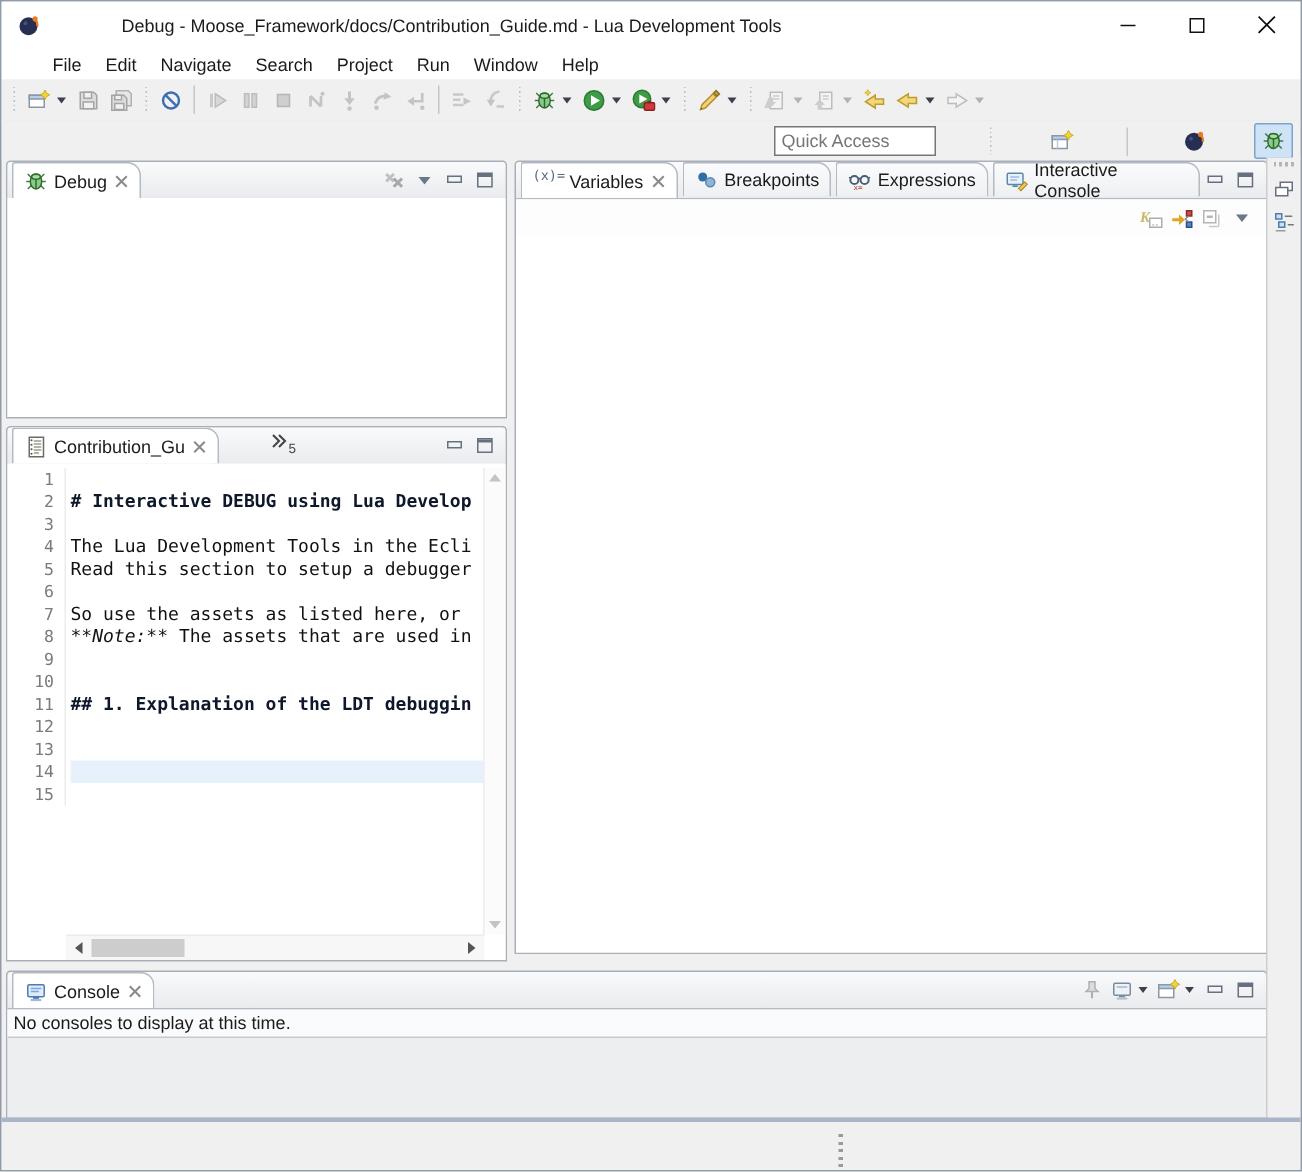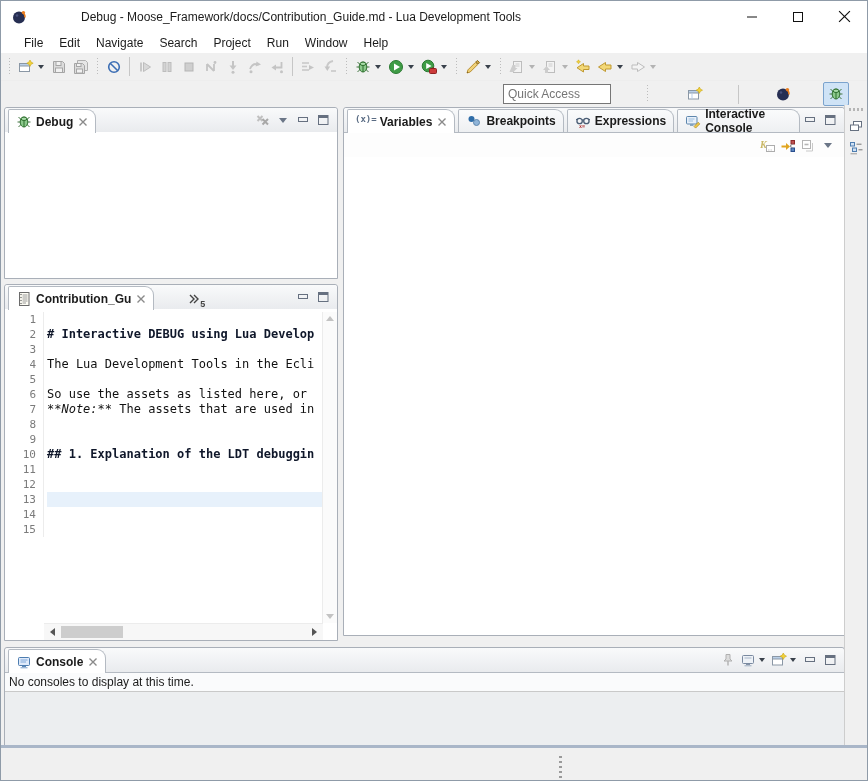"File" .menubar { padding-left: 15px -> 26px }
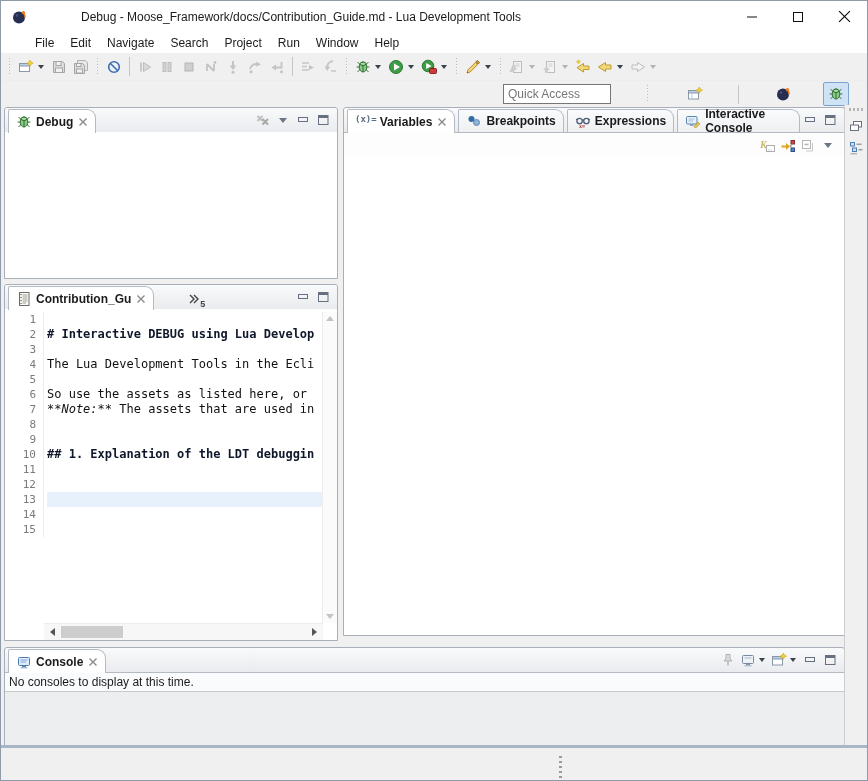"Quick Access" .tb2 { padding-right: 18px -> 5px }
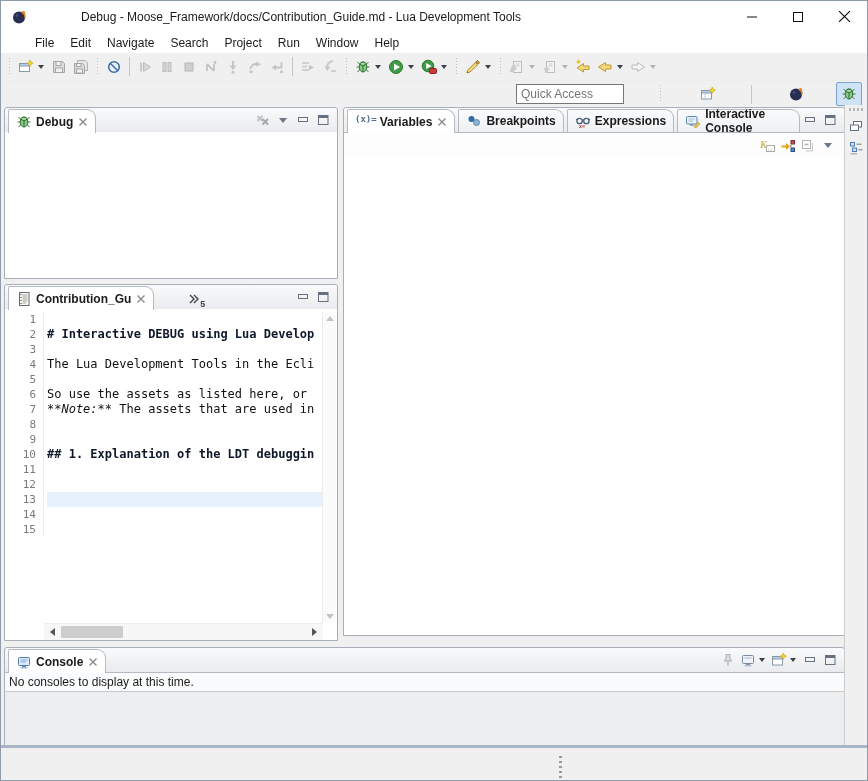"Debug" .part-header { align-items: flex-end -> flex-start; font-weight: bold -> none }
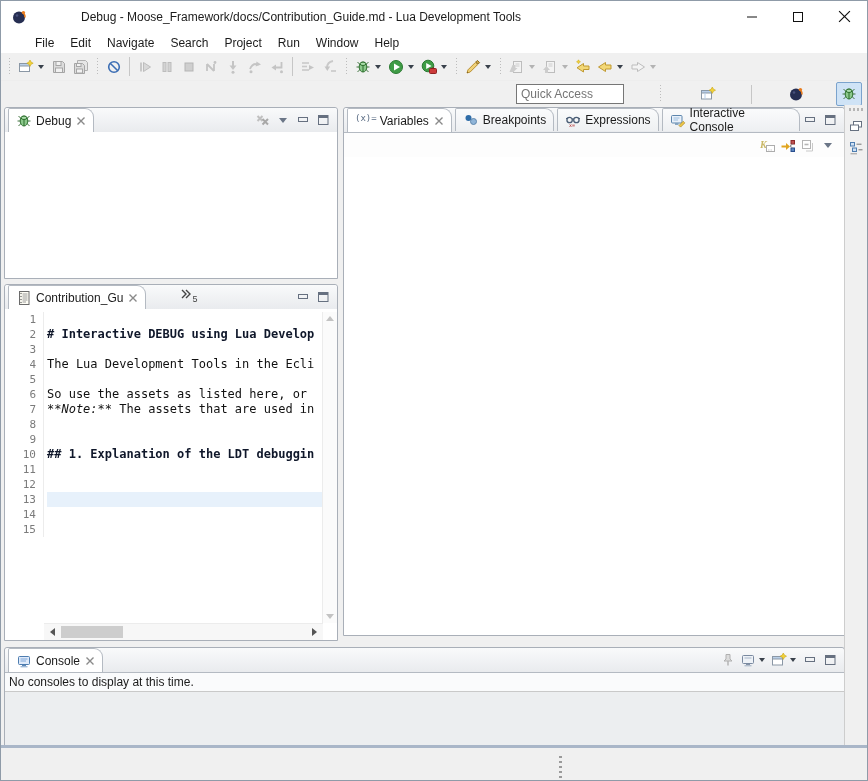"Read this section to setup" div.cl { html: none -> <div>Read this section to setup a debugger</div> }
